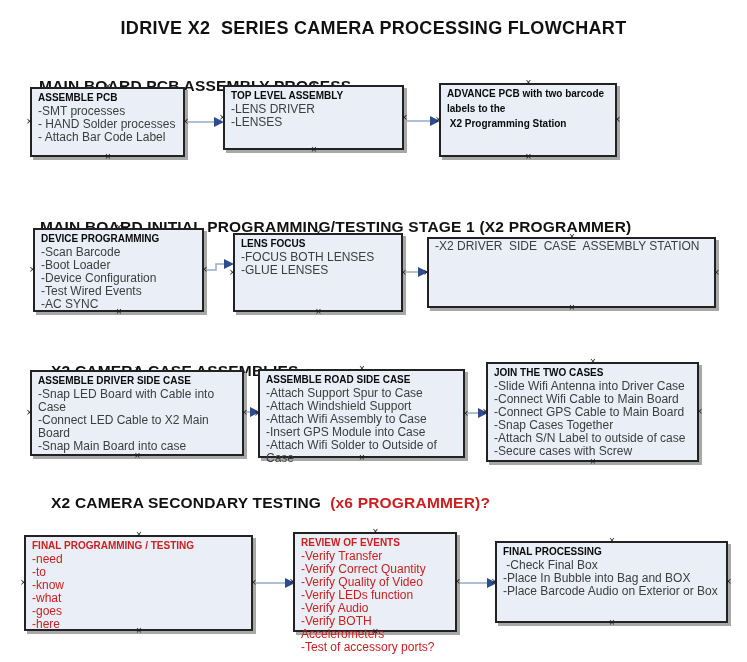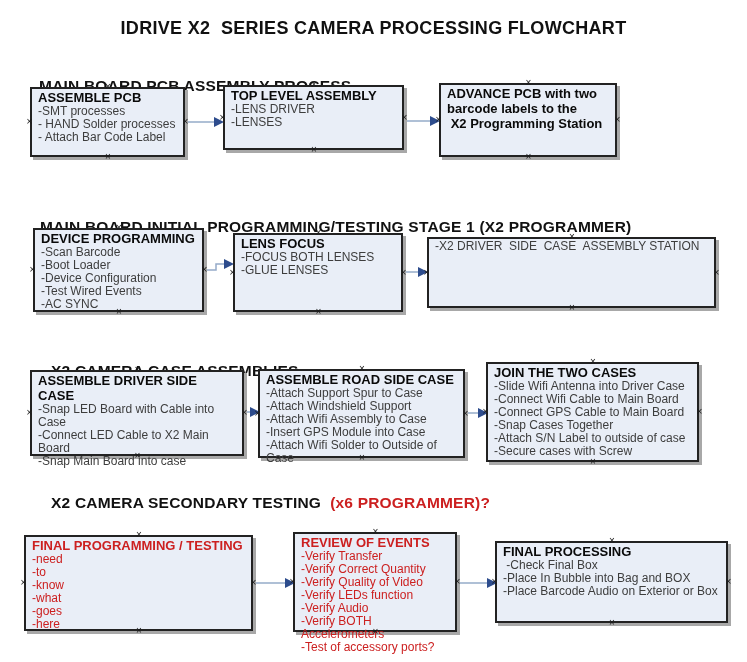"ASSEMBLE PCB" .box-title { font-size: 13px -> 10px }
